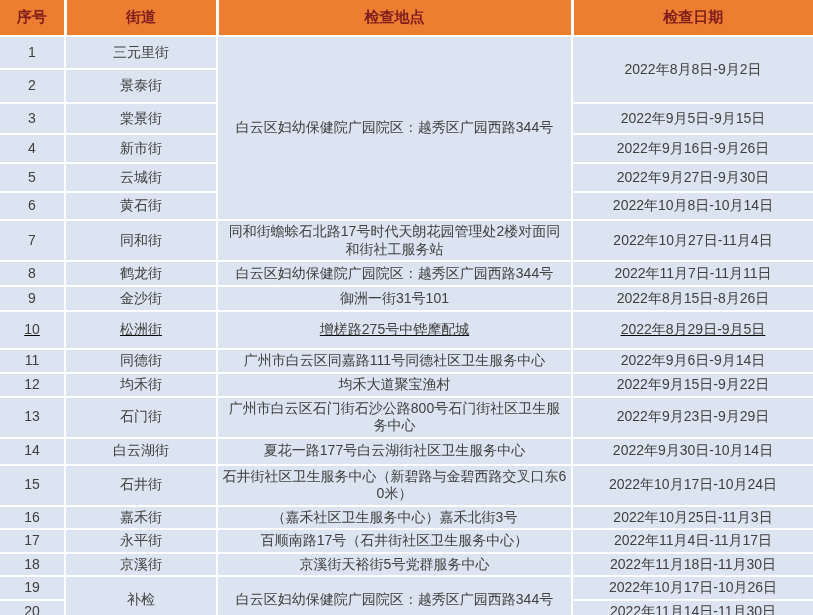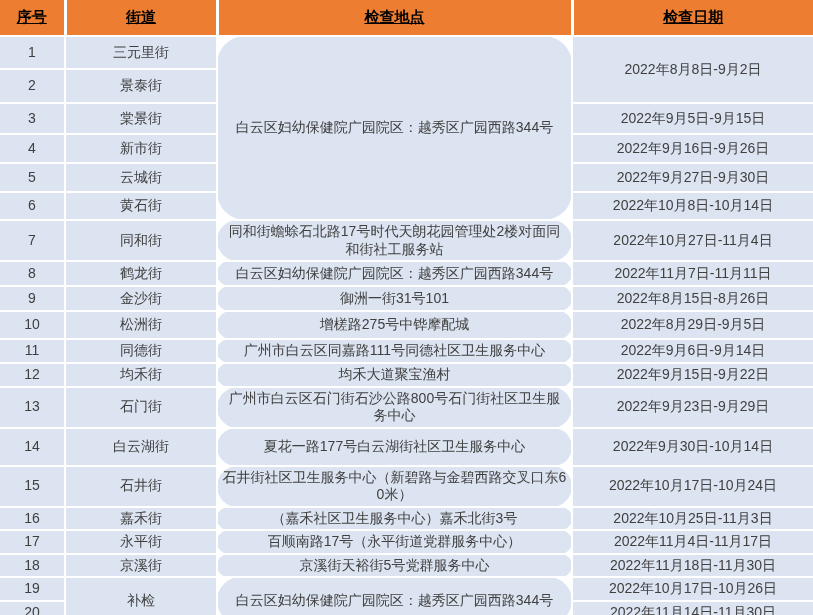"序号" th { color: #000000 -> #7f1d1d; text-decoration: underline -> none }
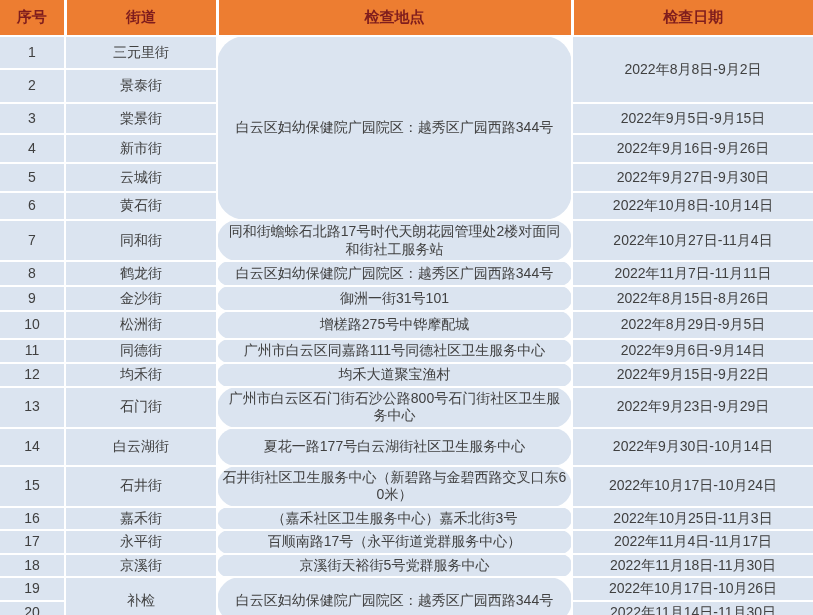"白云区妇幼保健院广园院区：越秀区广园西路344号" td.col-loc { border-radius: 28px -> none }
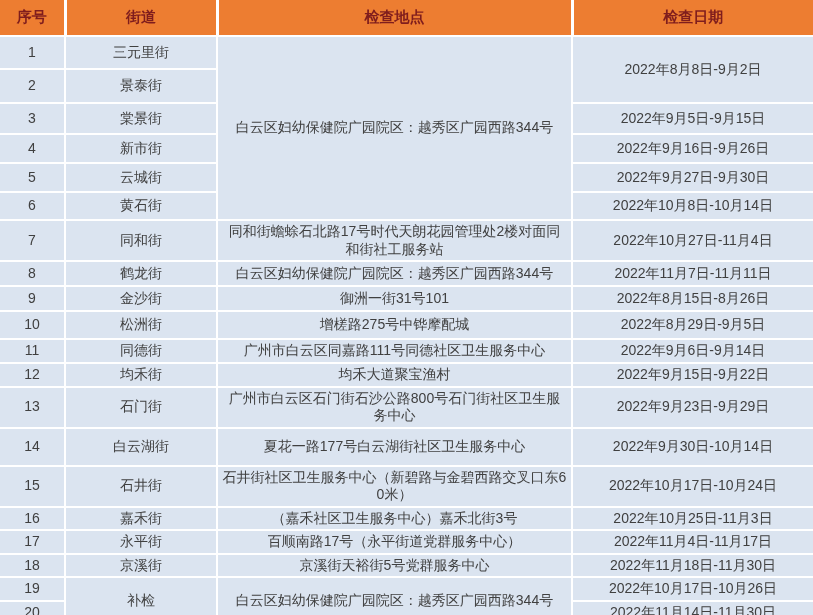"10" tr { height: 28px -> 38px; text-decoration: none -> underline }
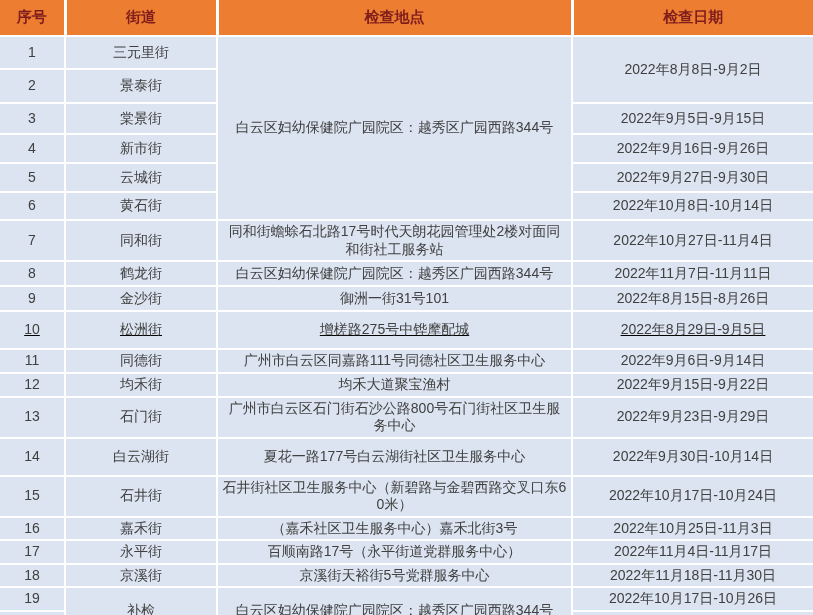"14" tr { height: 38px -> 27px }
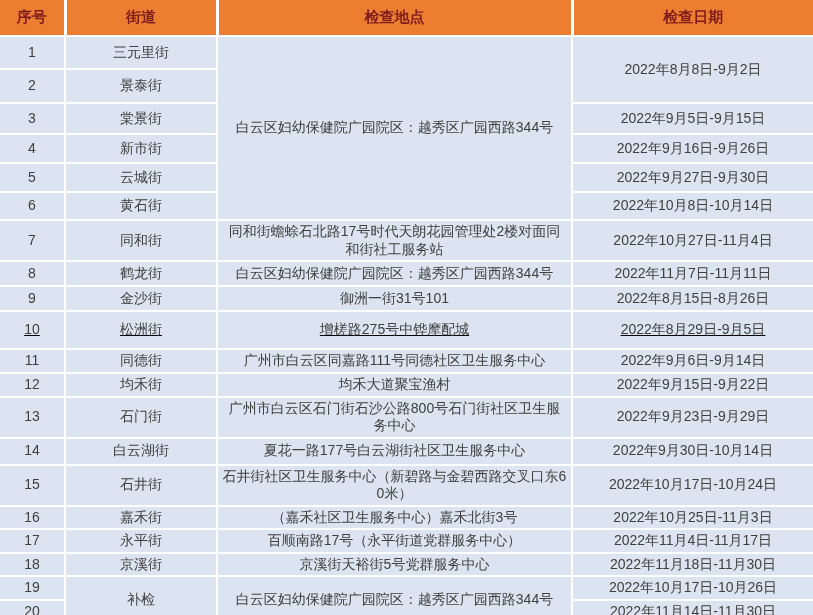"百顺南路17号（永平街道党群服务中心）" td.col-loc { text: 永平街道党群 -> 石井街社区卫生 }
